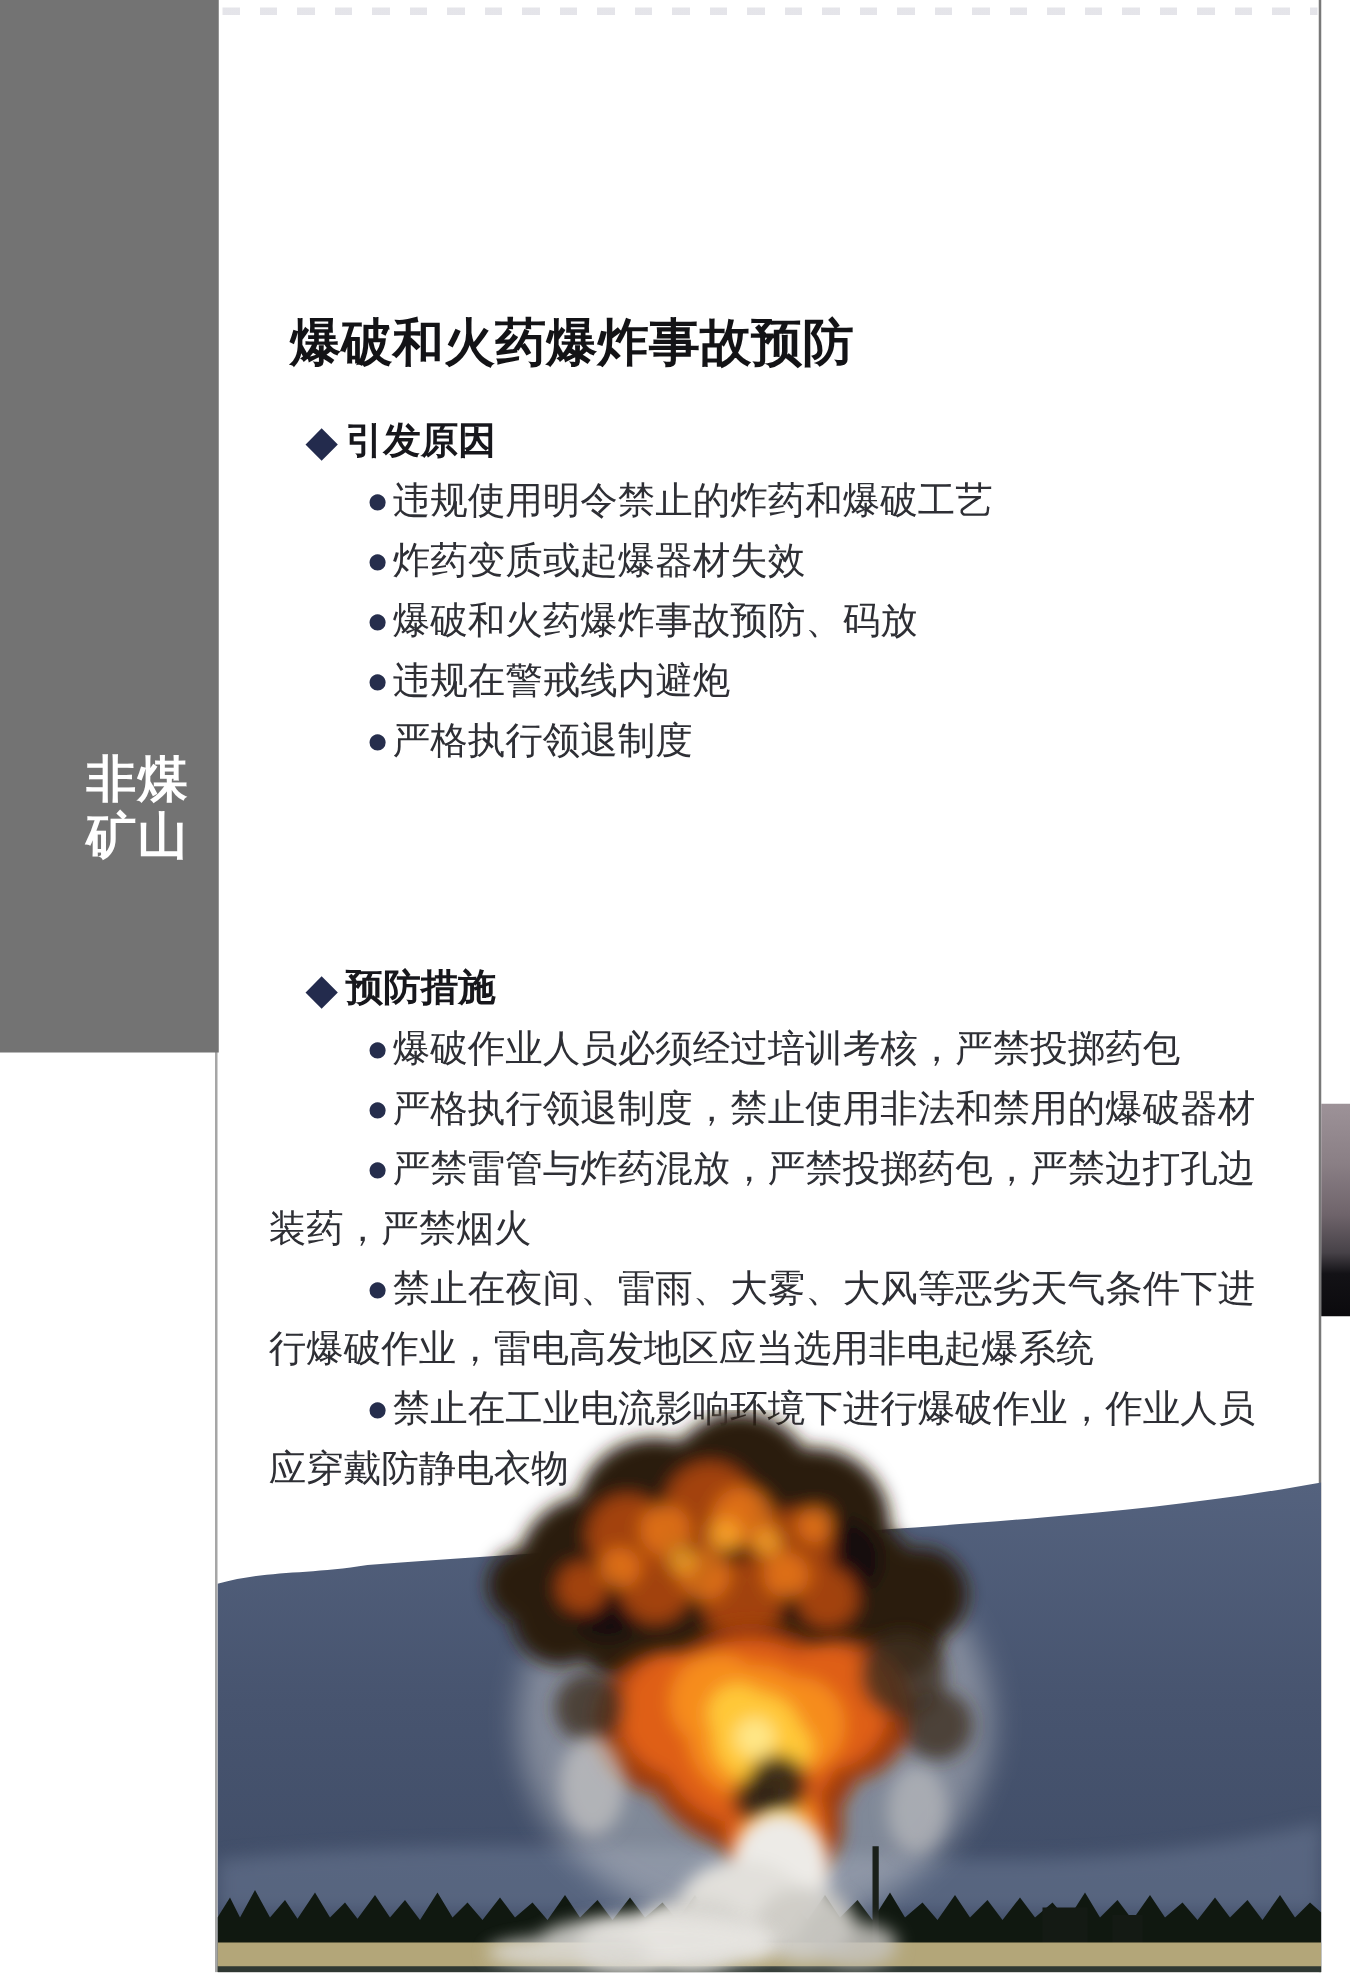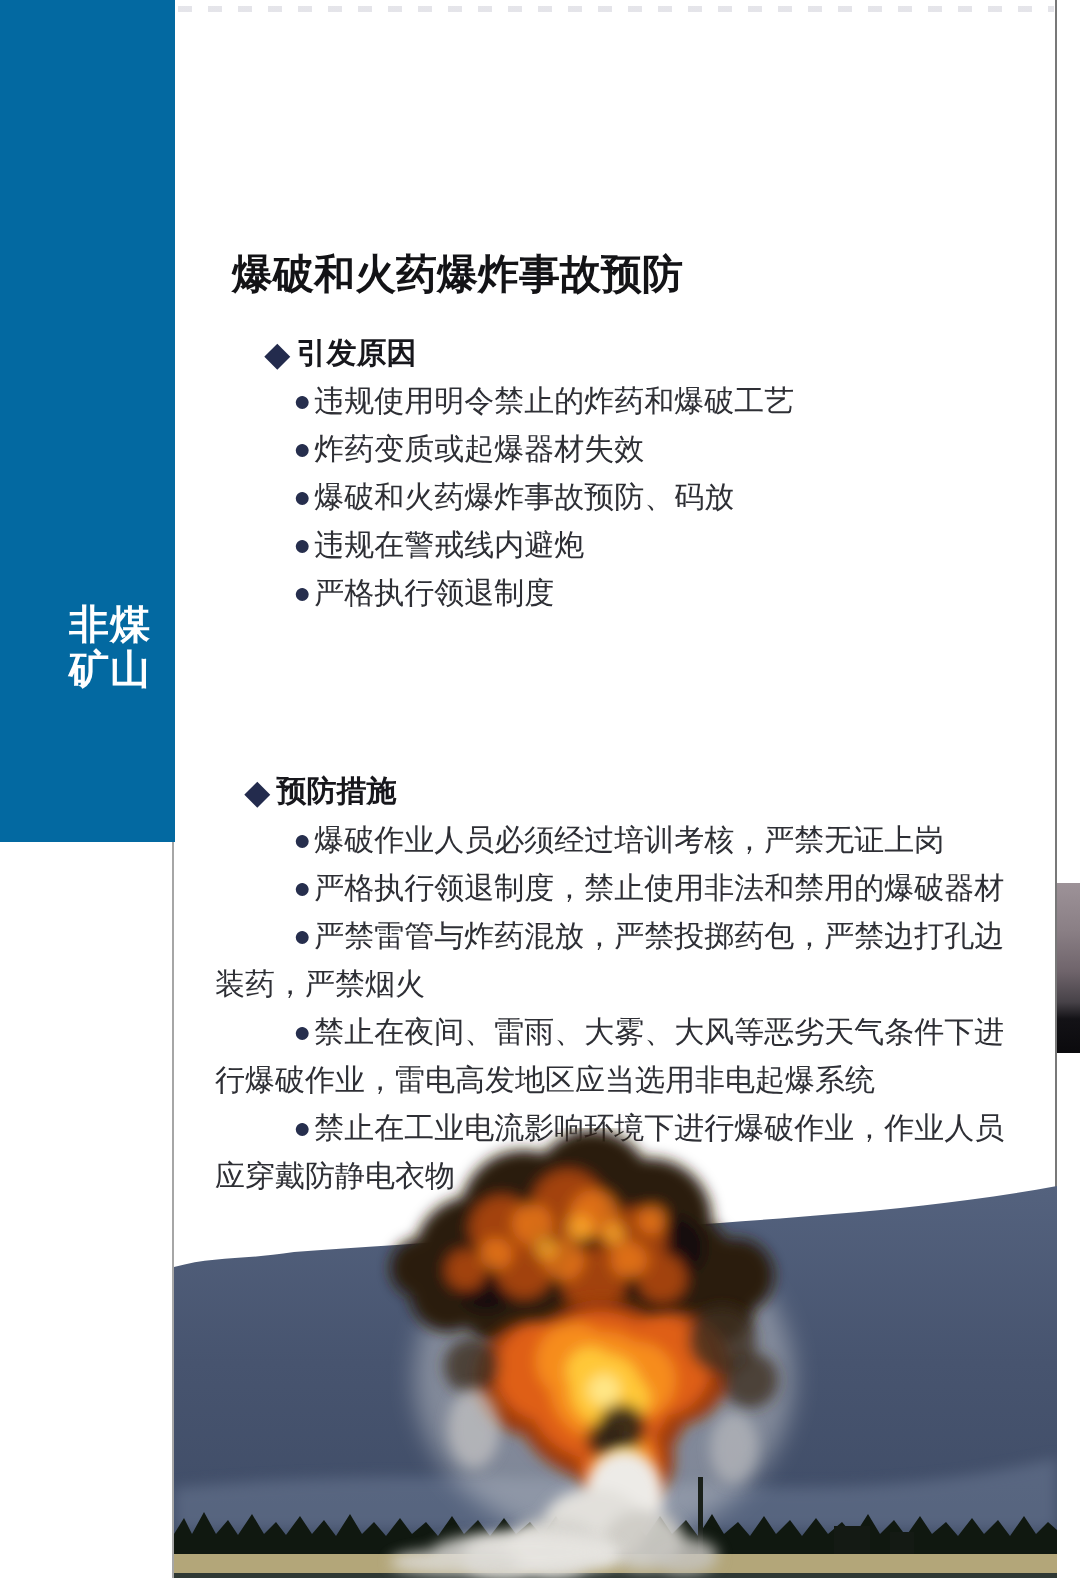"◆ 引发原因" #heading-causes { margin-left: 20px -> none }
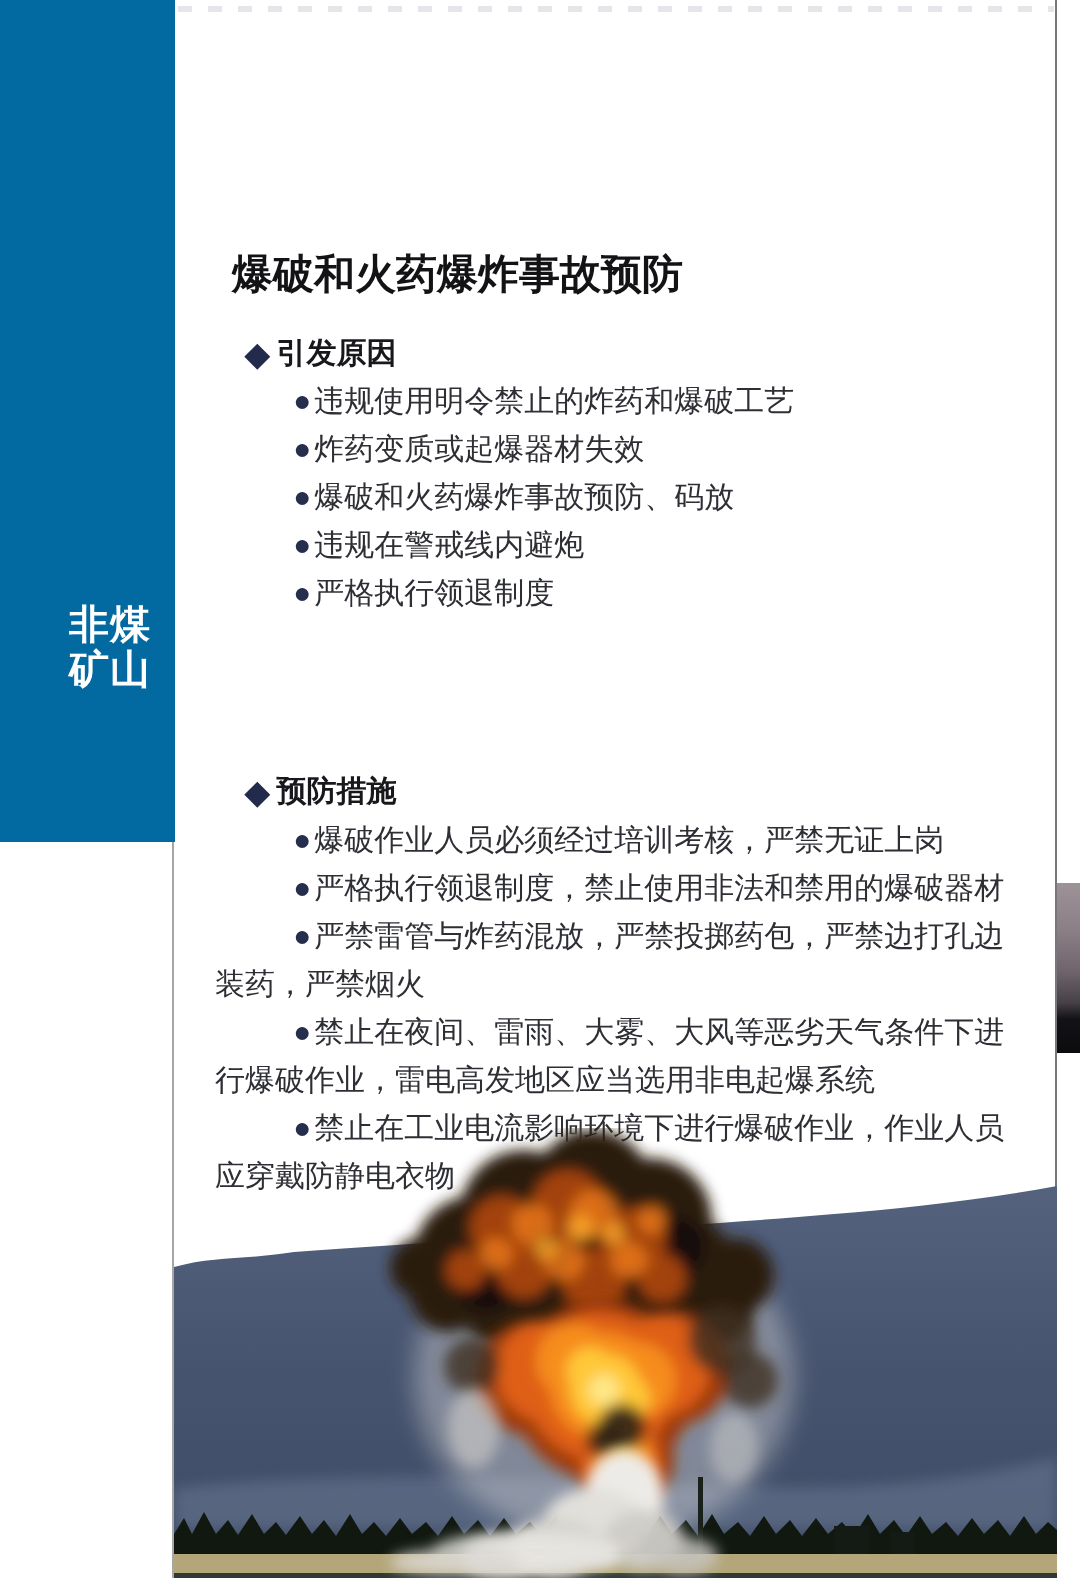"非煤" .sidebar { background: #0369a1 -> #737373 }
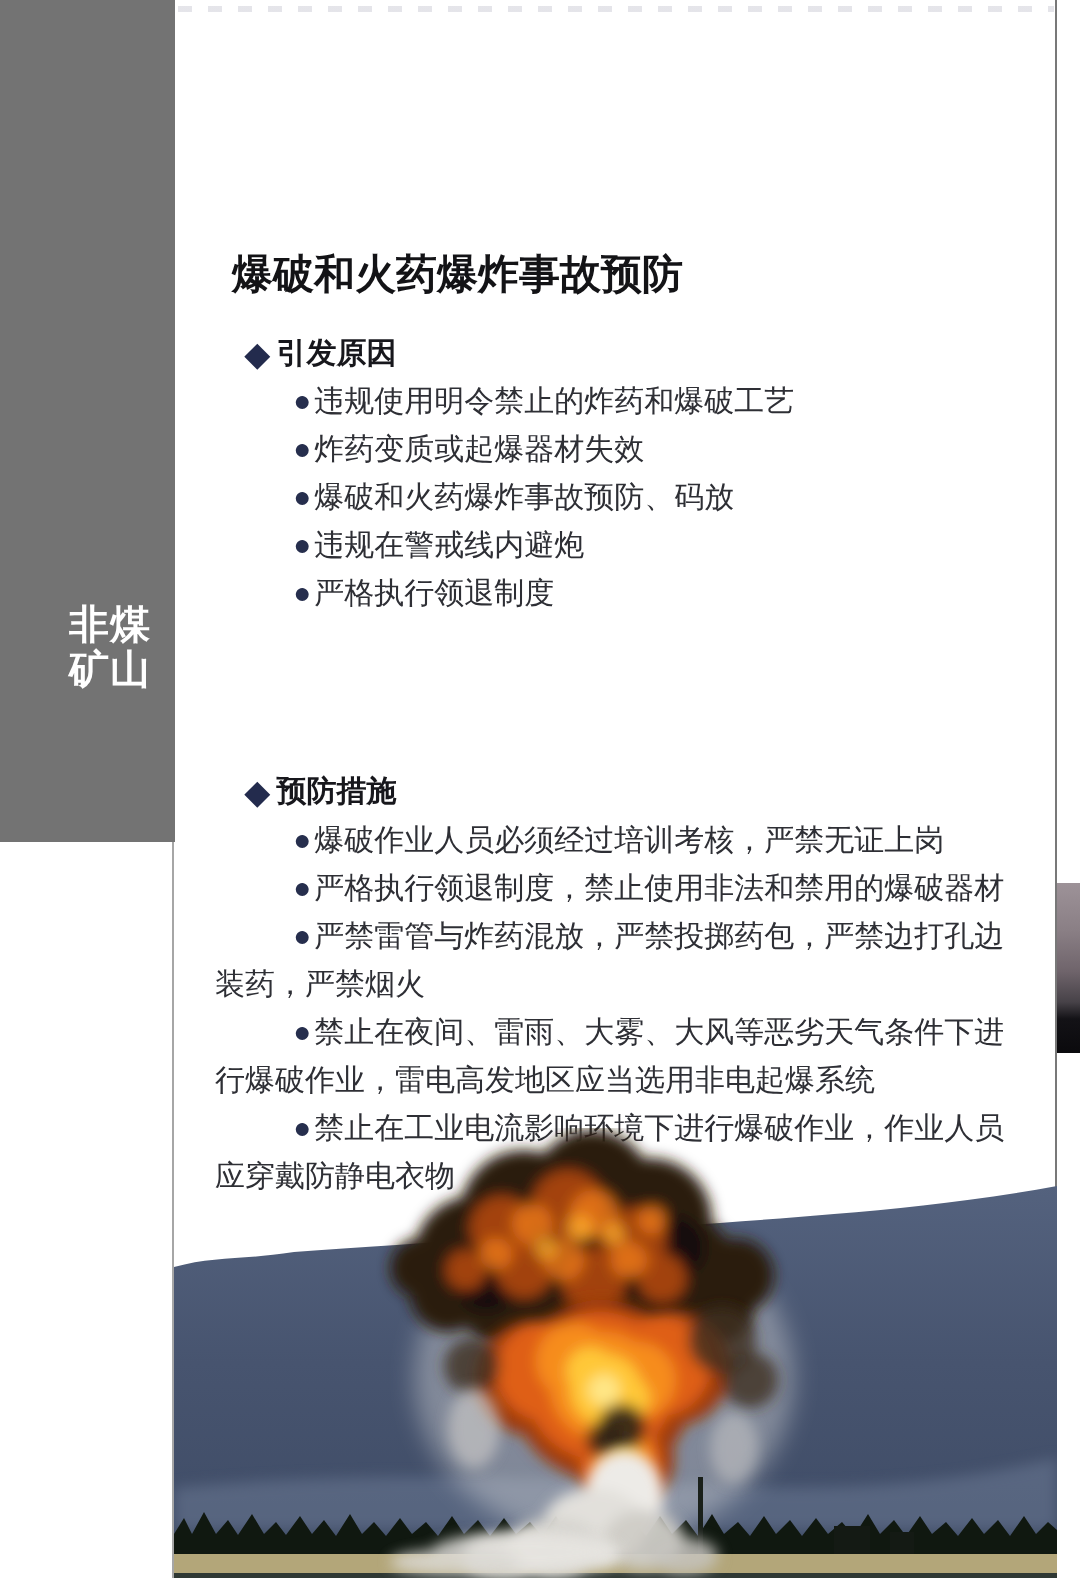"爆破作业人员必须经过培训考核，严禁无证上岗" span { text: 无证上岗 -> 投掷药包 }
